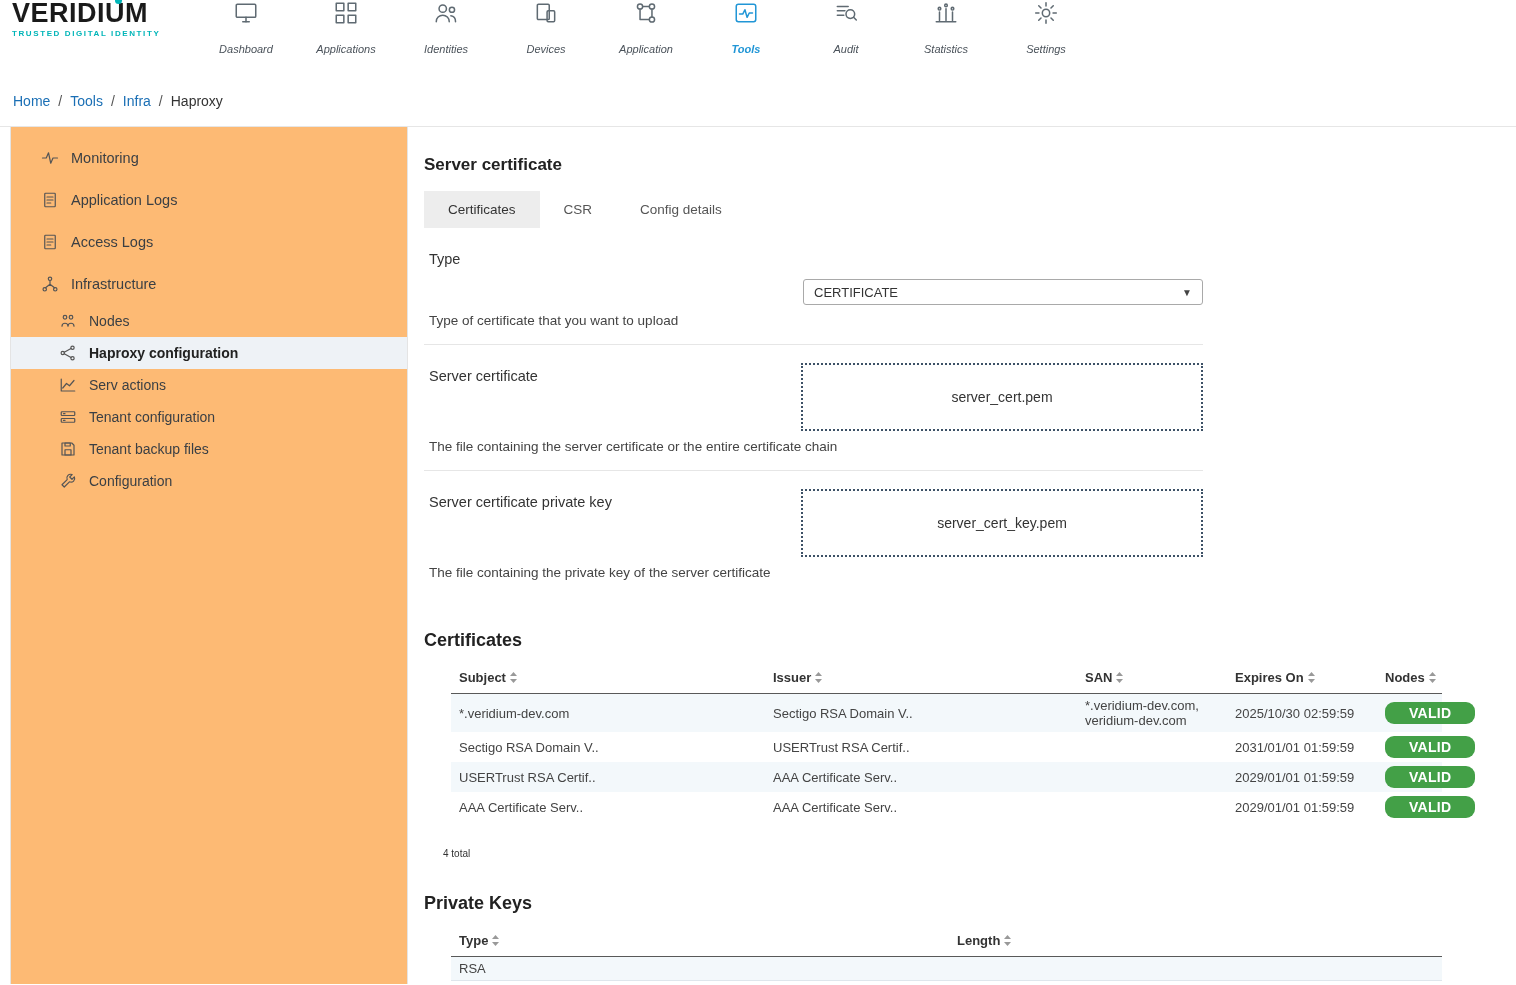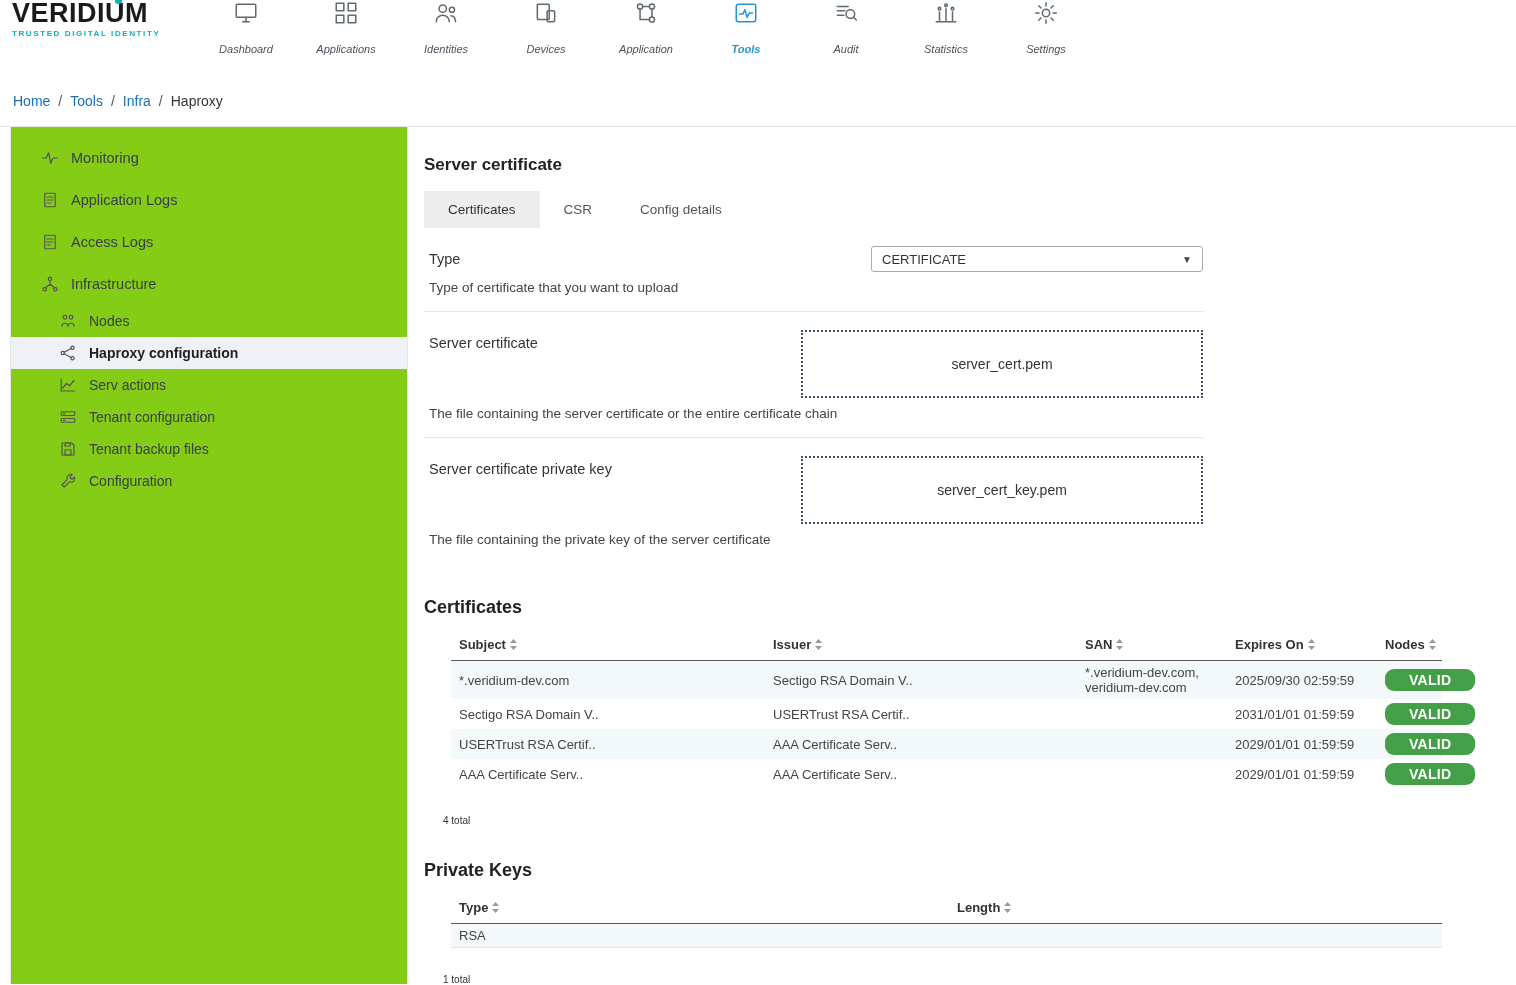"Monitoring" .sidebar { background: #84cc16 -> #fdba74 }
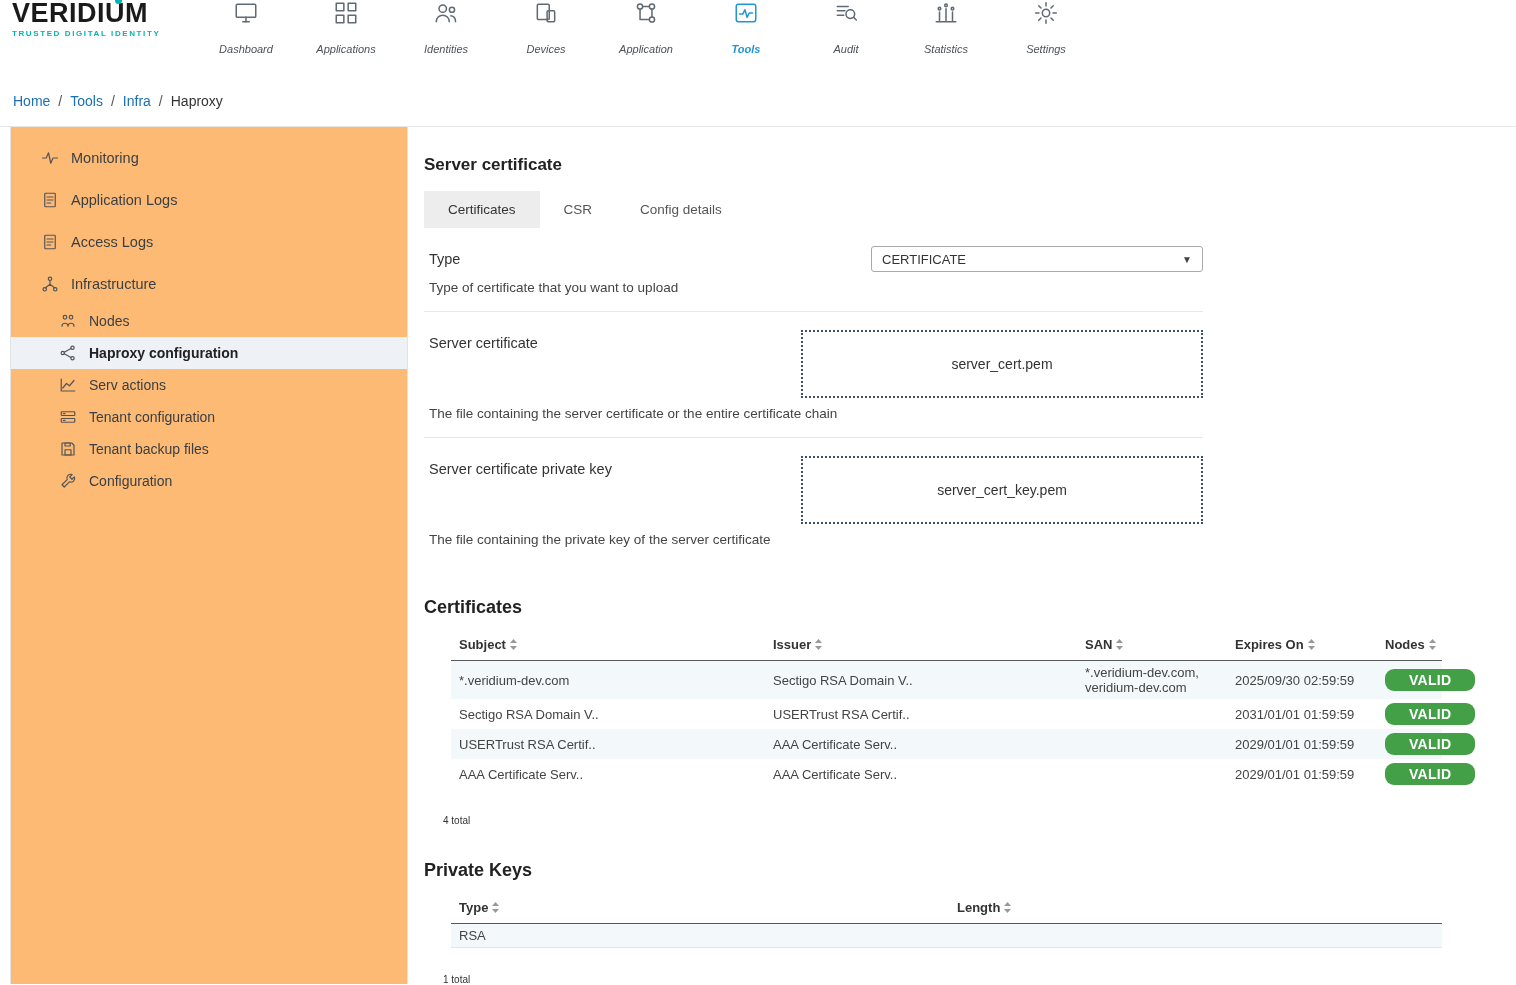"CERTIFICATE" .select-box { margin-top: none -> 33px; width: 332px -> 400px }
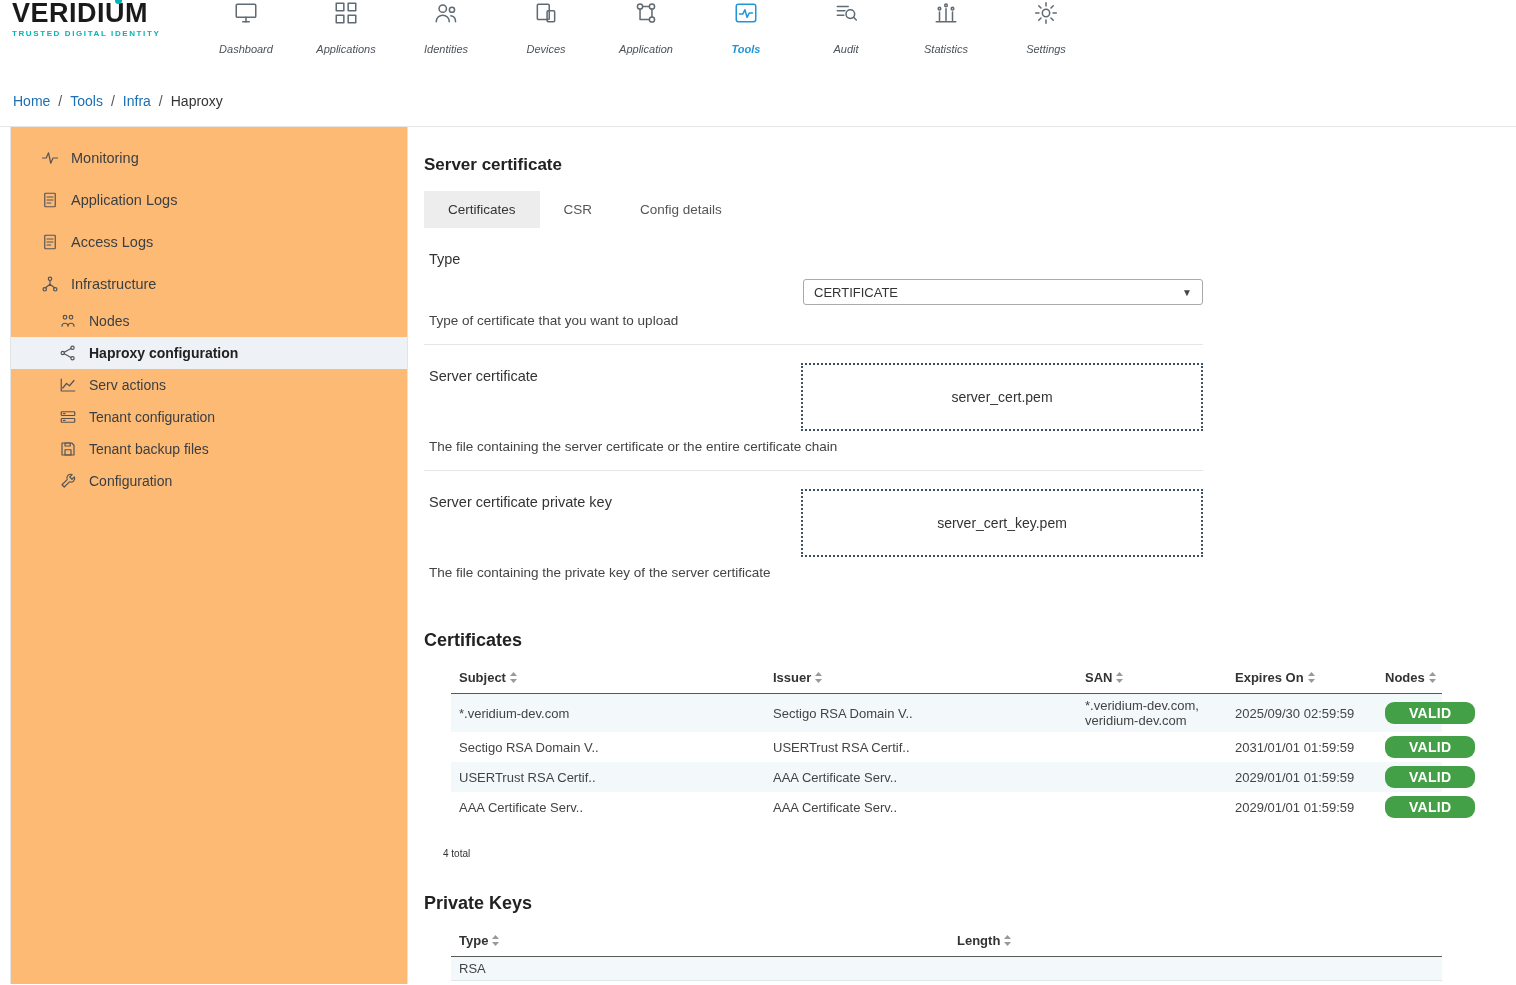"2025/09/30 02:59:59" td { text: 2025/09/30 -> 2025/10/30 }
